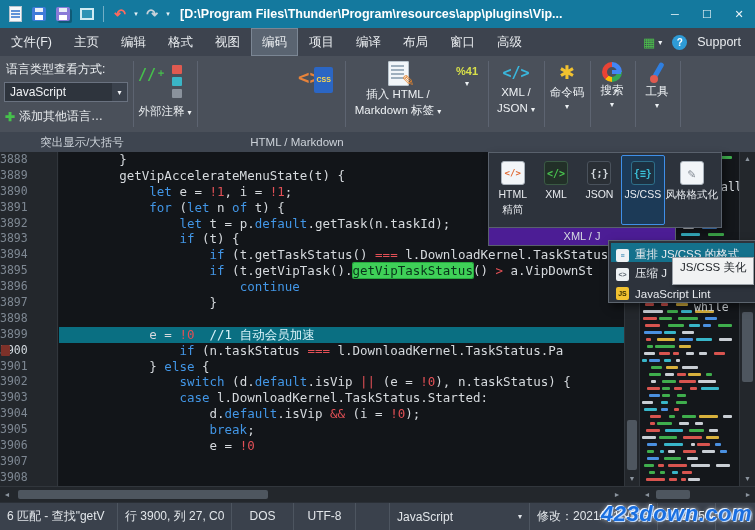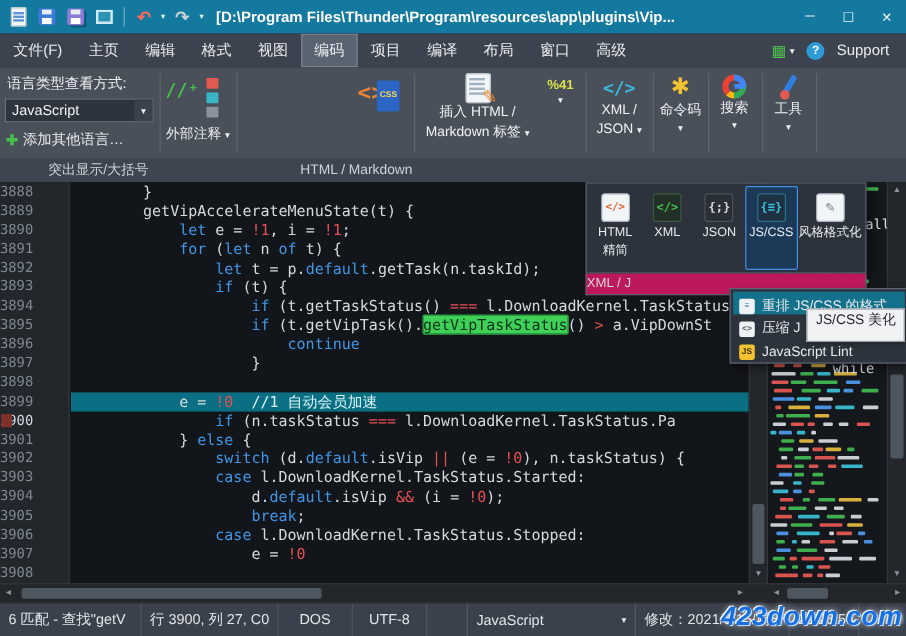"XML / J" .gallery-footer { background: #be185d -> #4c1d95; text-align: left -> center; width: 234px -> 188px }
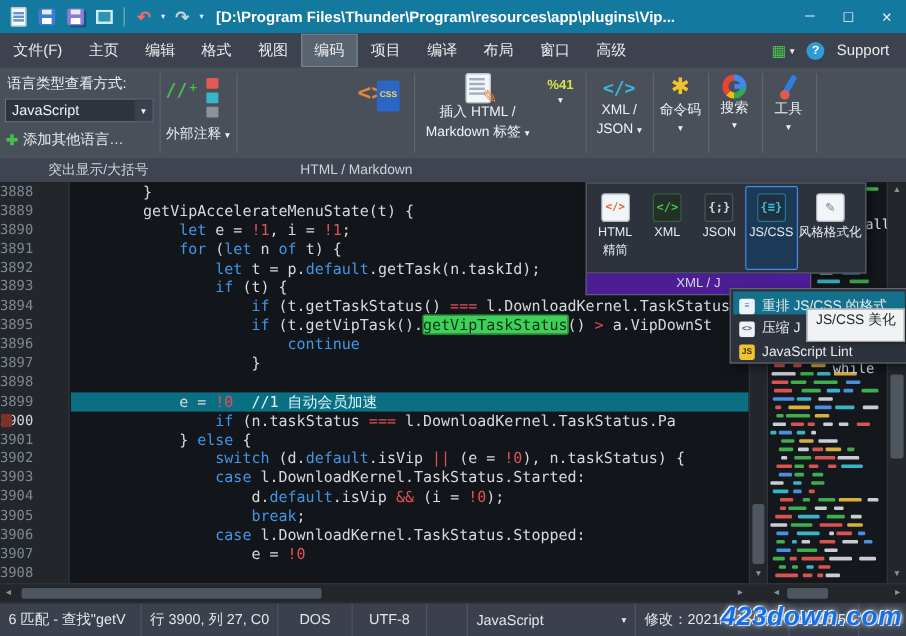"case l.DownloadKernel.TaskStatus.Stopped:" div.crow { html: <div><span> </span><span>case</span><span> l.DownloadKernel.TaskStatus.Stopped:</span></div> -> none }
